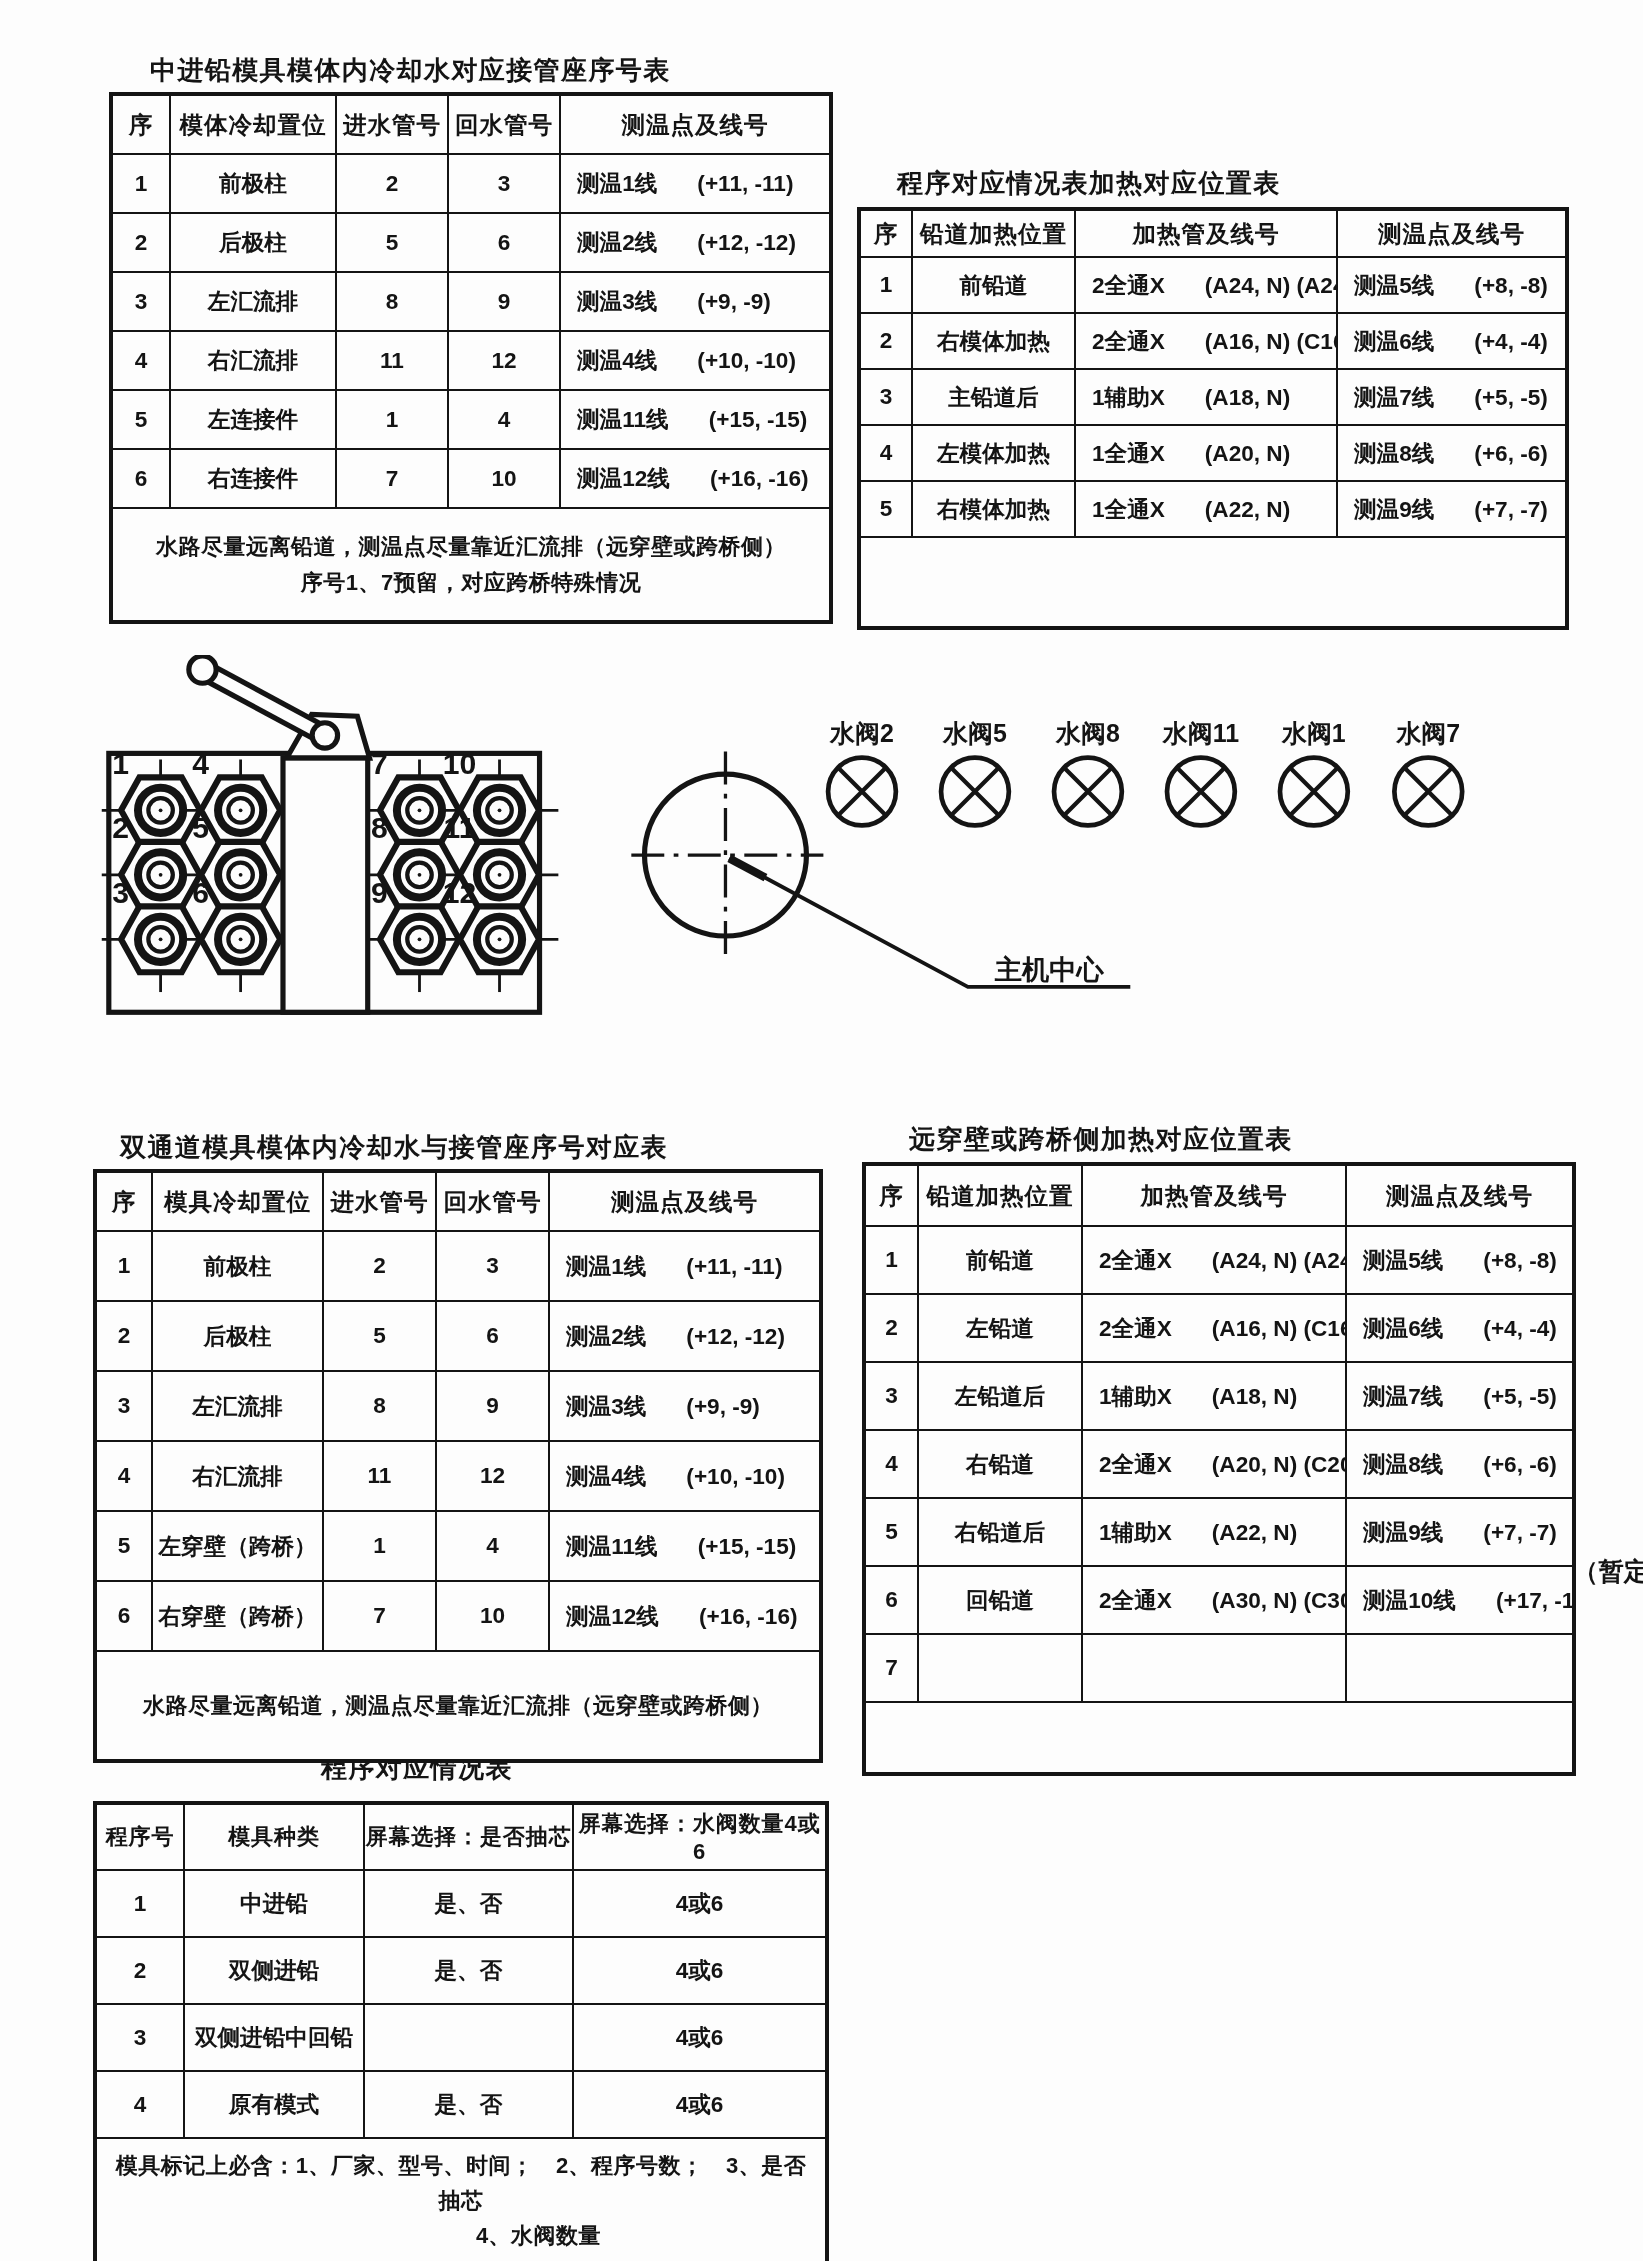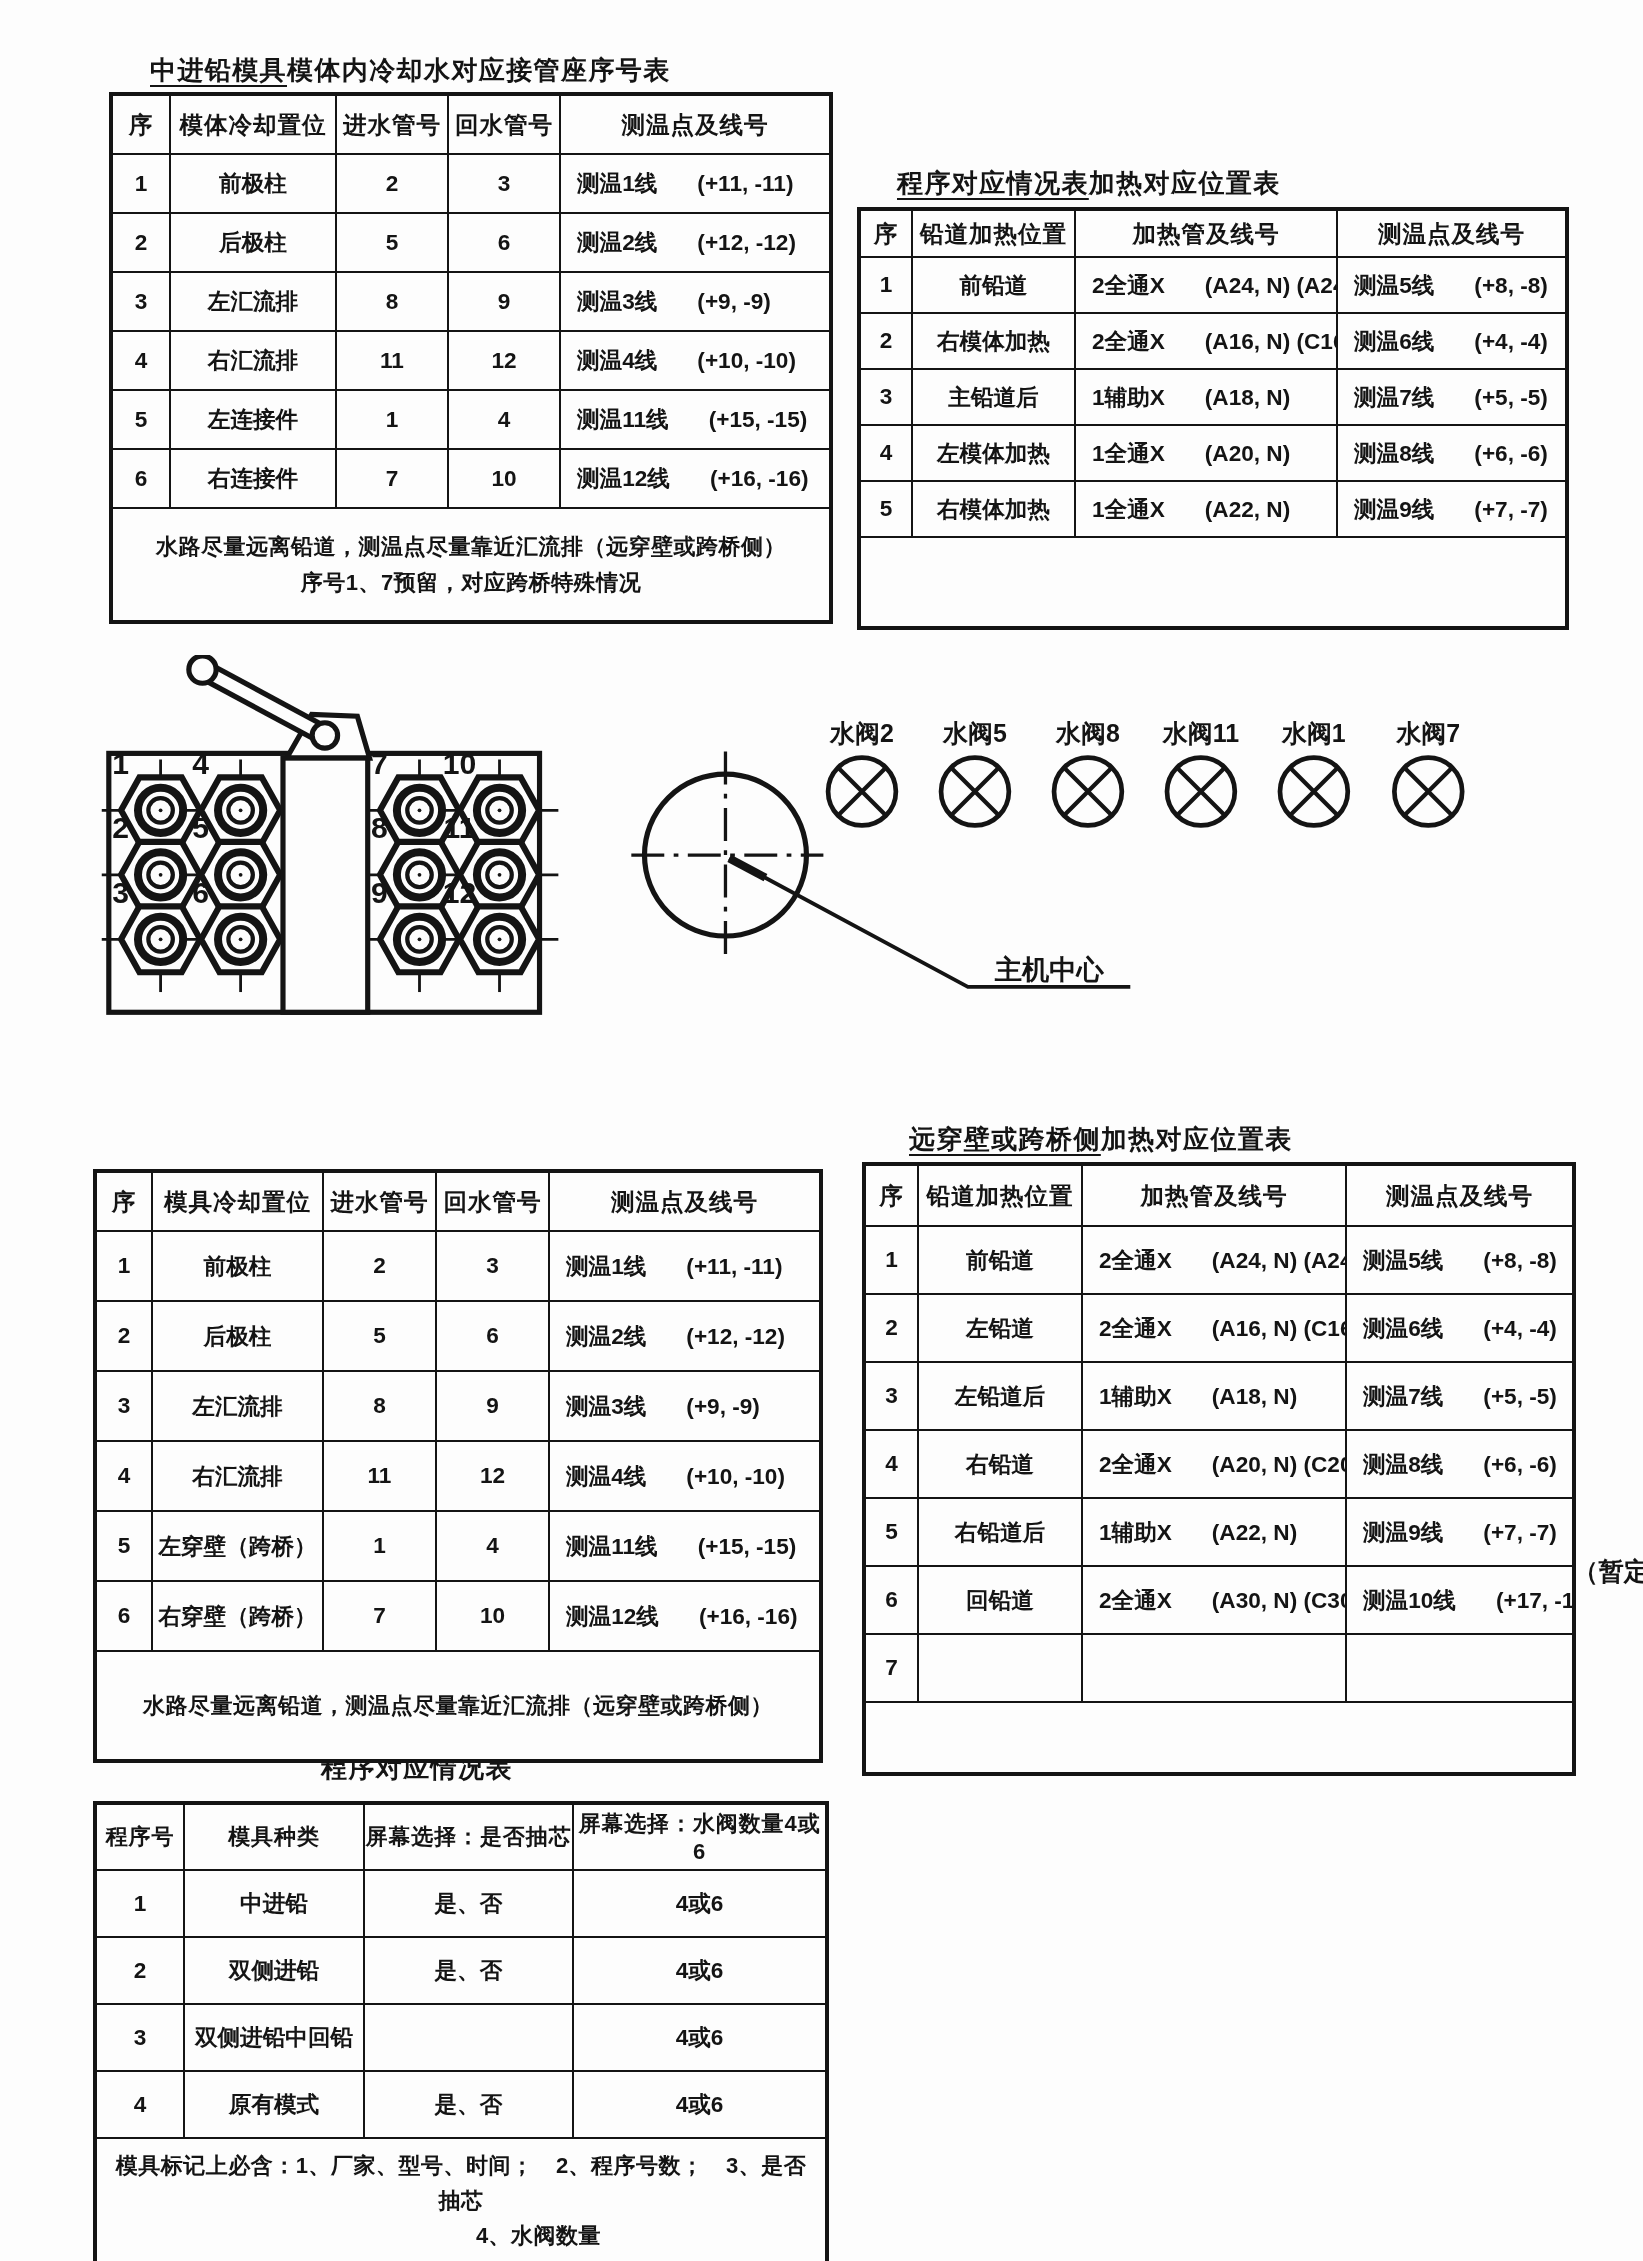"中进铅模具" .tu { text-decoration: underline -> none }
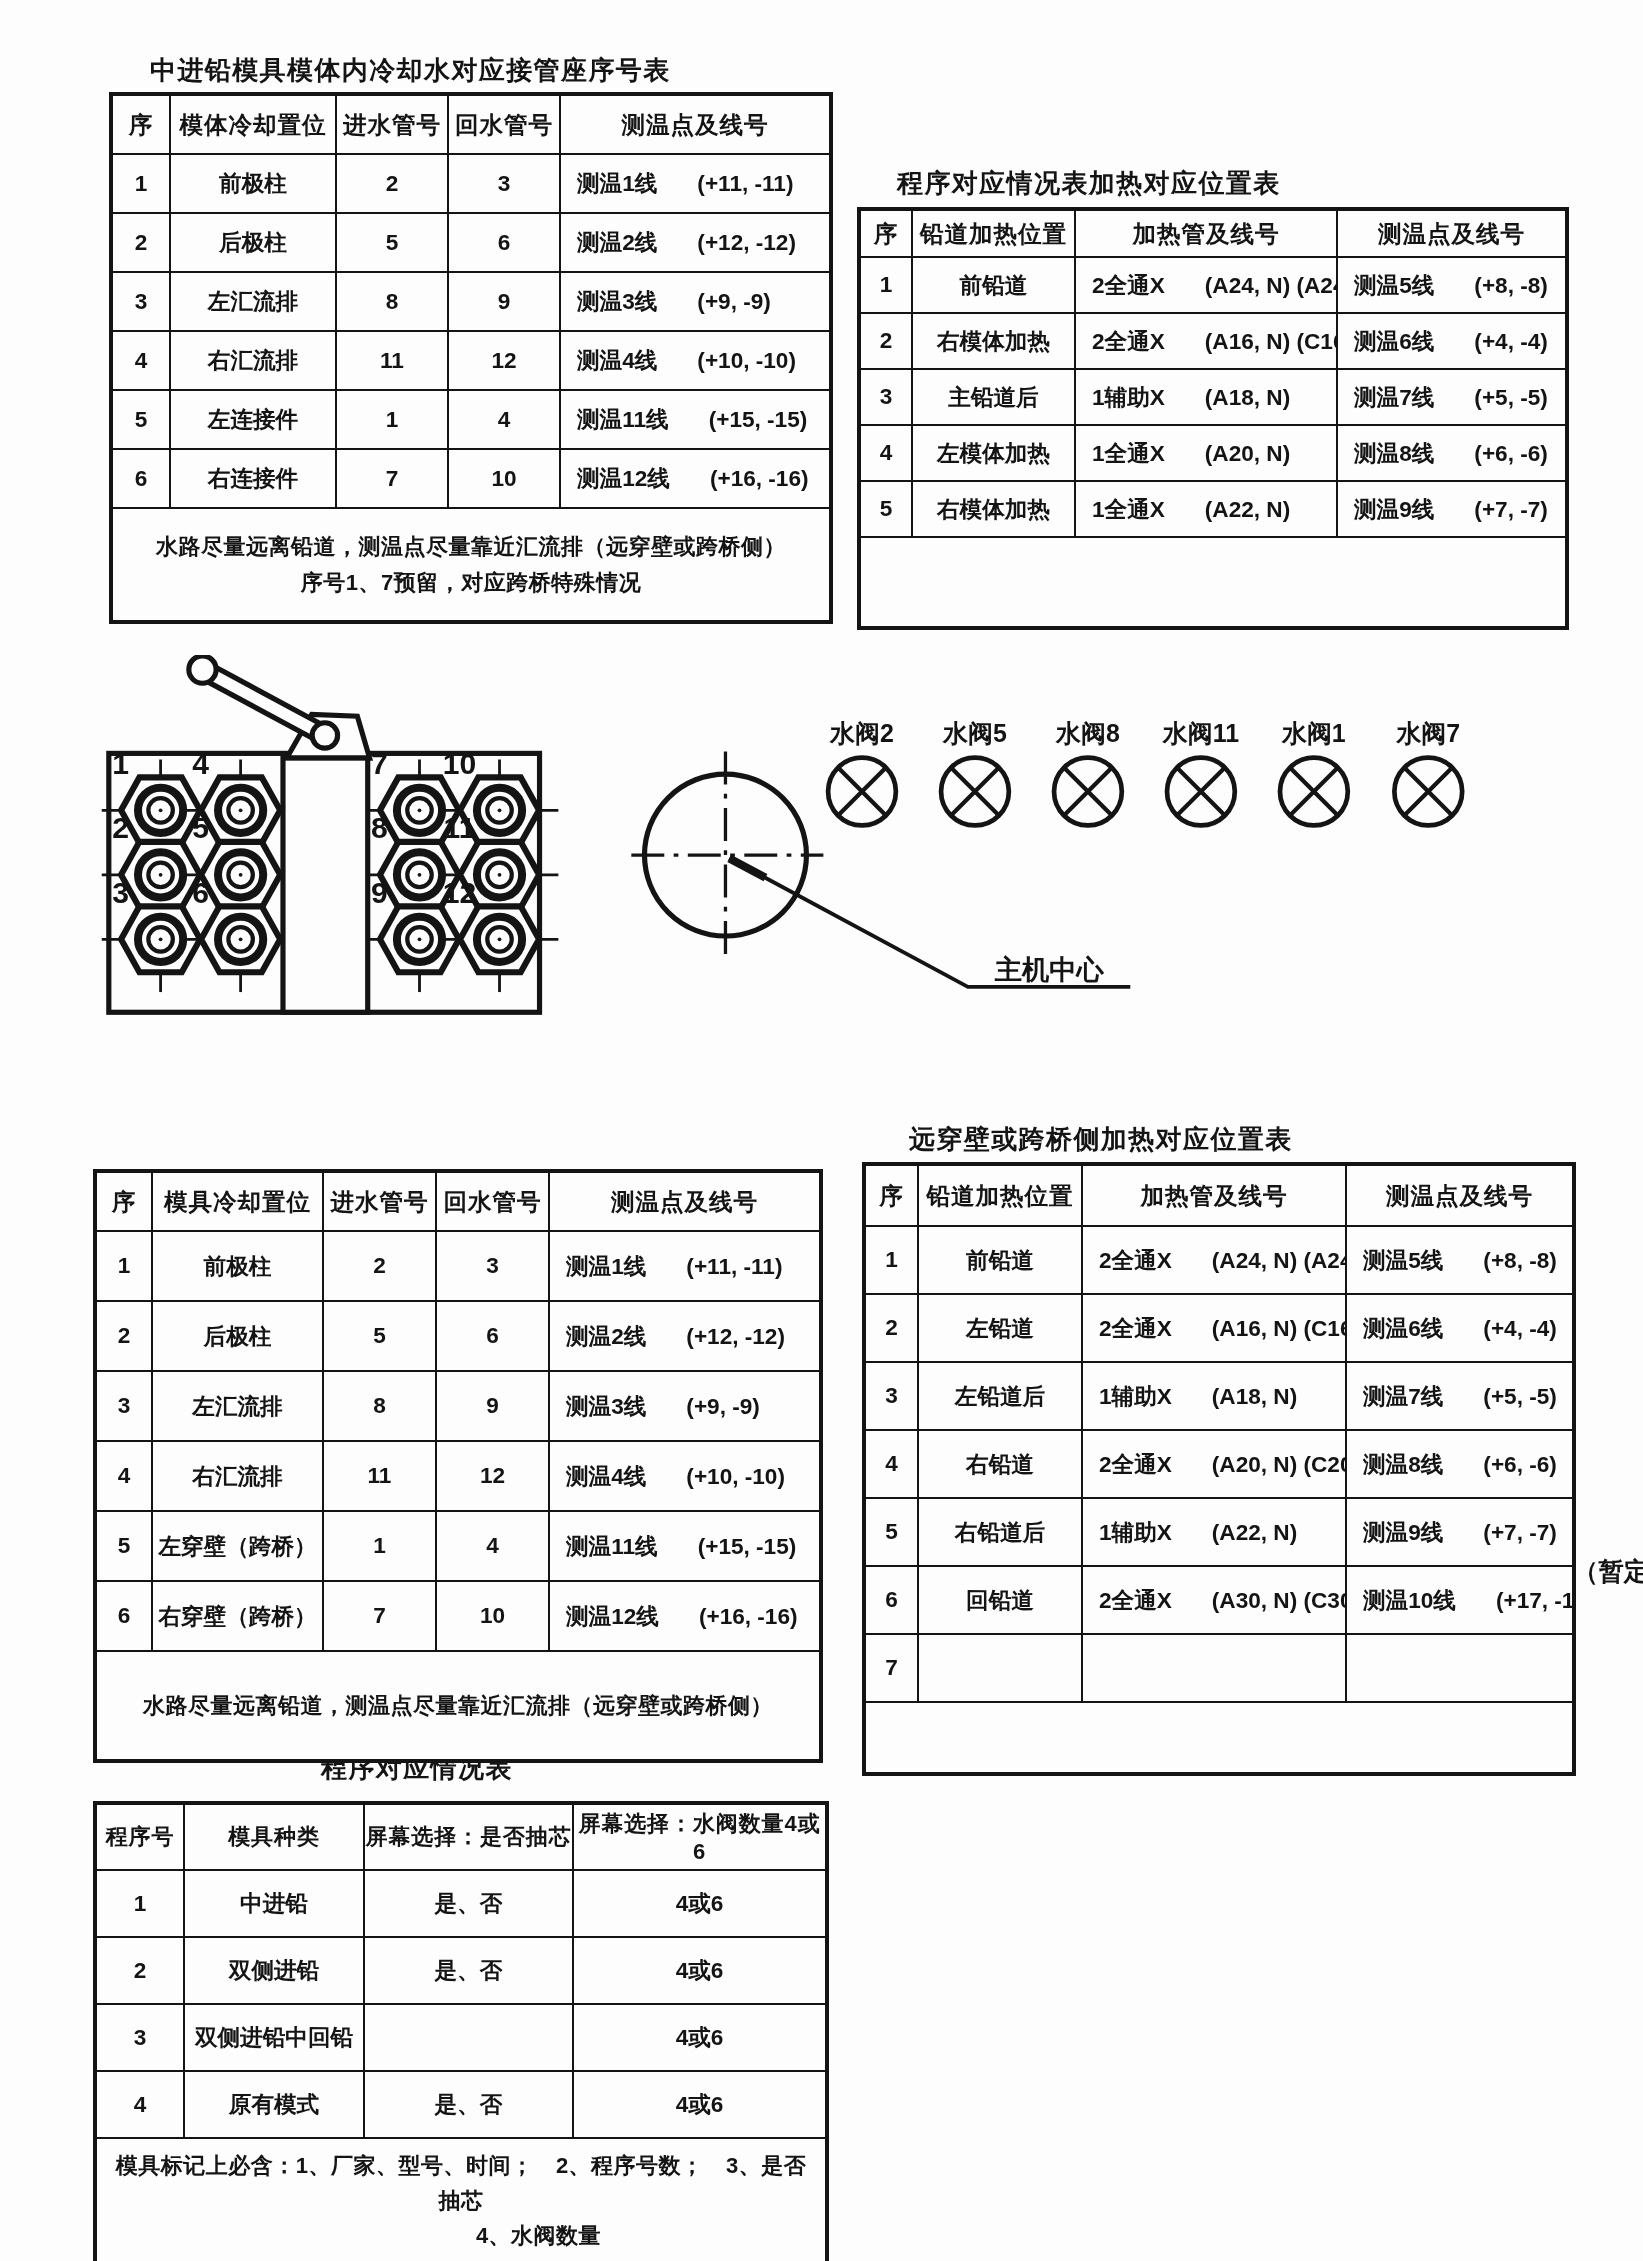"双通道模具模体内冷却水与接管座序号对应表" div.tbl-title { html: none -> <div><span>双通道模具</span><span>模体内冷却水与接管座序号对应表</span></div> }
